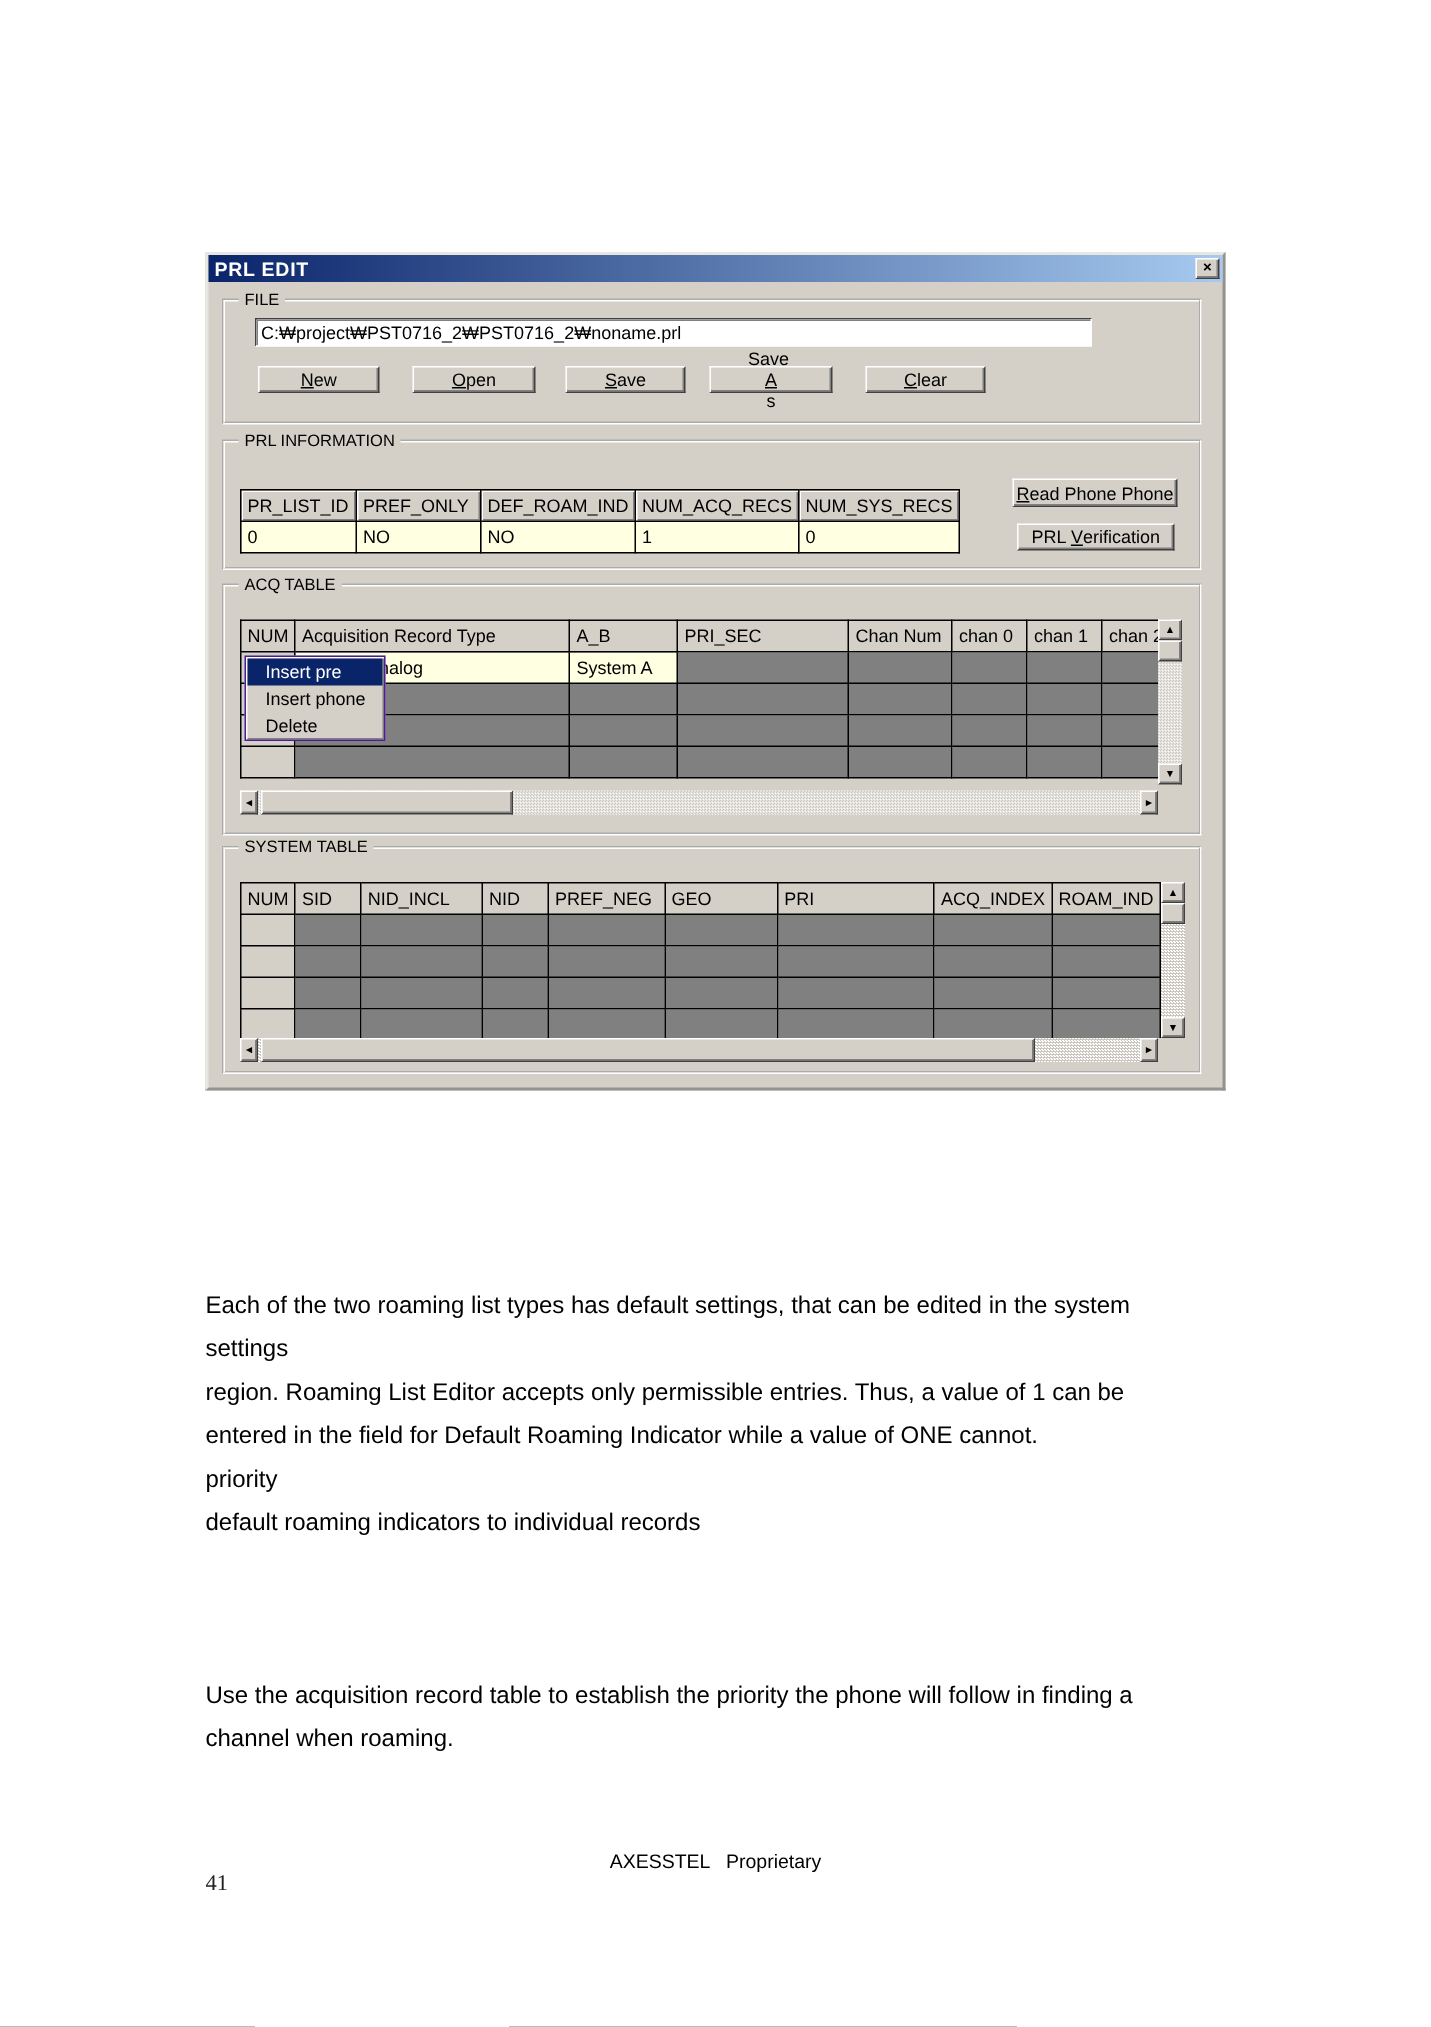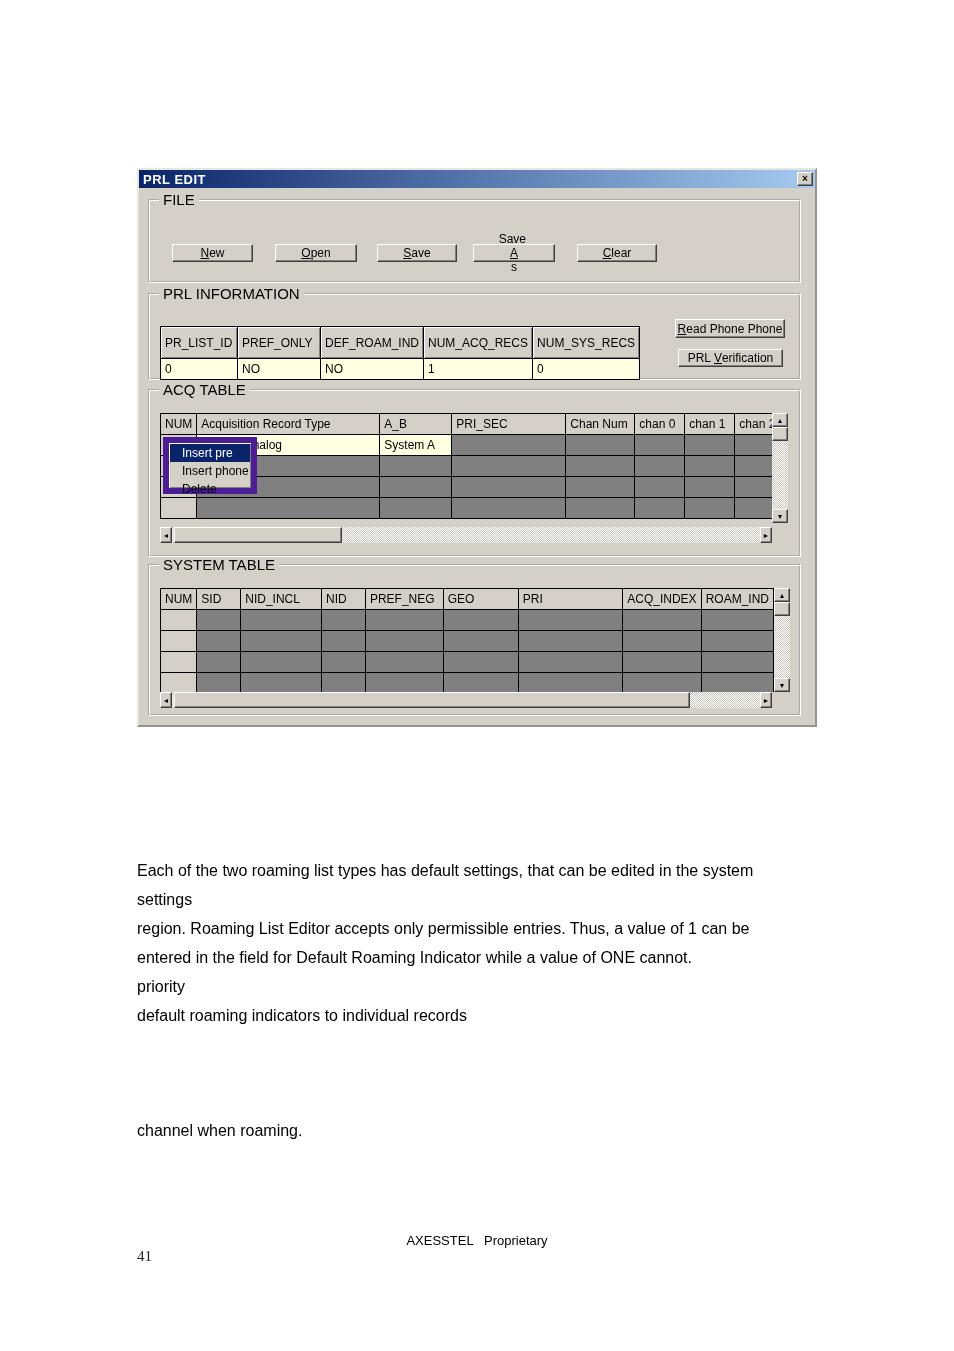"FILE" .group > .glabel { font-size: 15px -> 11px }
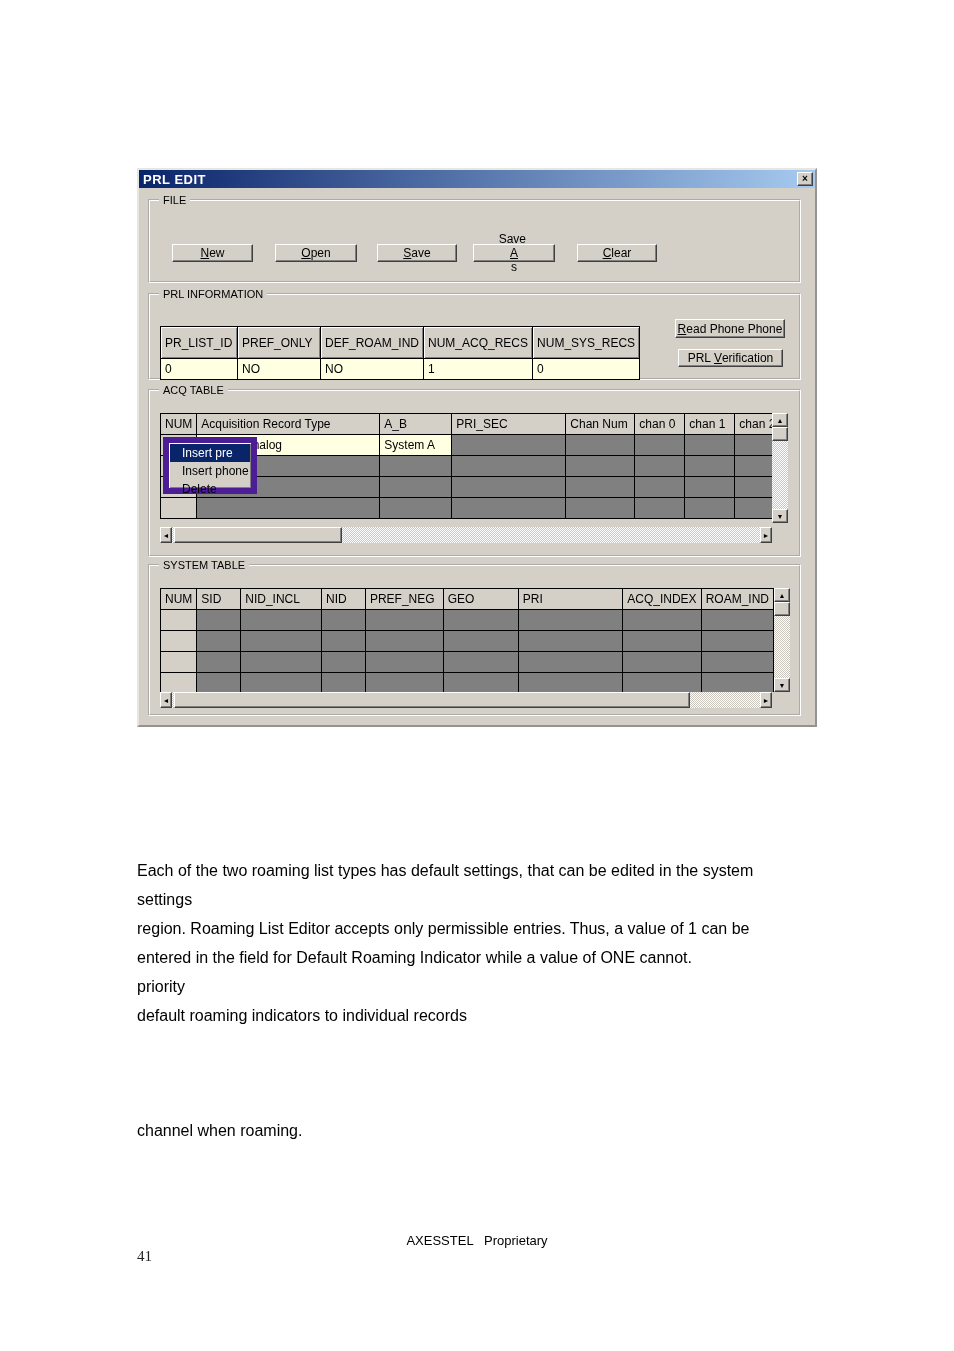"C:₩project₩PST0716_2₩PST0716_2₩noname.pr" div.field { html: none -> <div>C:₩project₩PST0716_2₩PST0716_2₩noname.prl</div> }
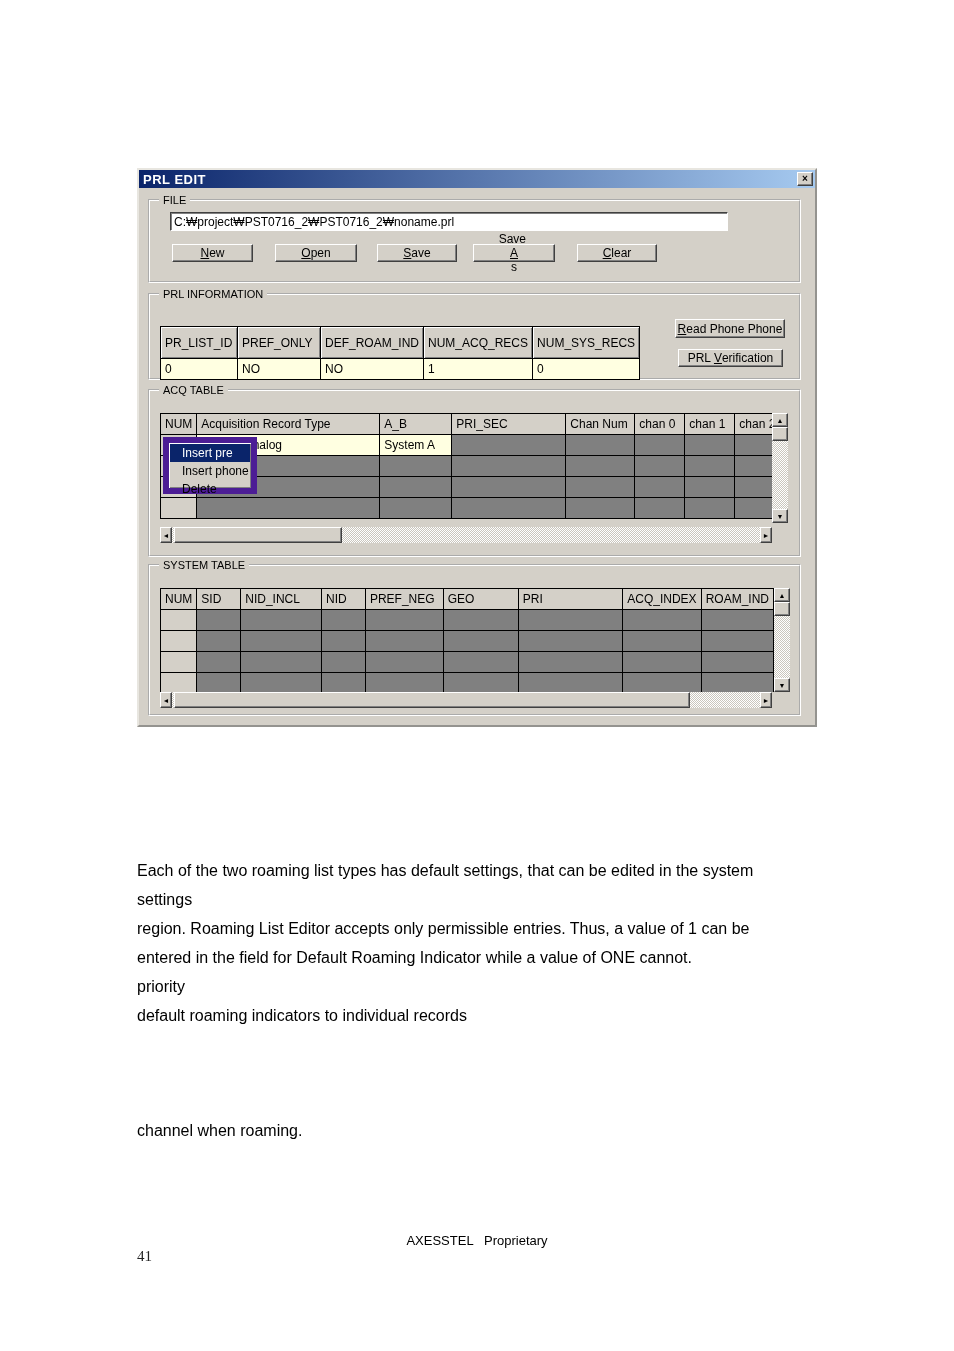"PR_LIST_ID" th.bold { height: 32px -> 21px }
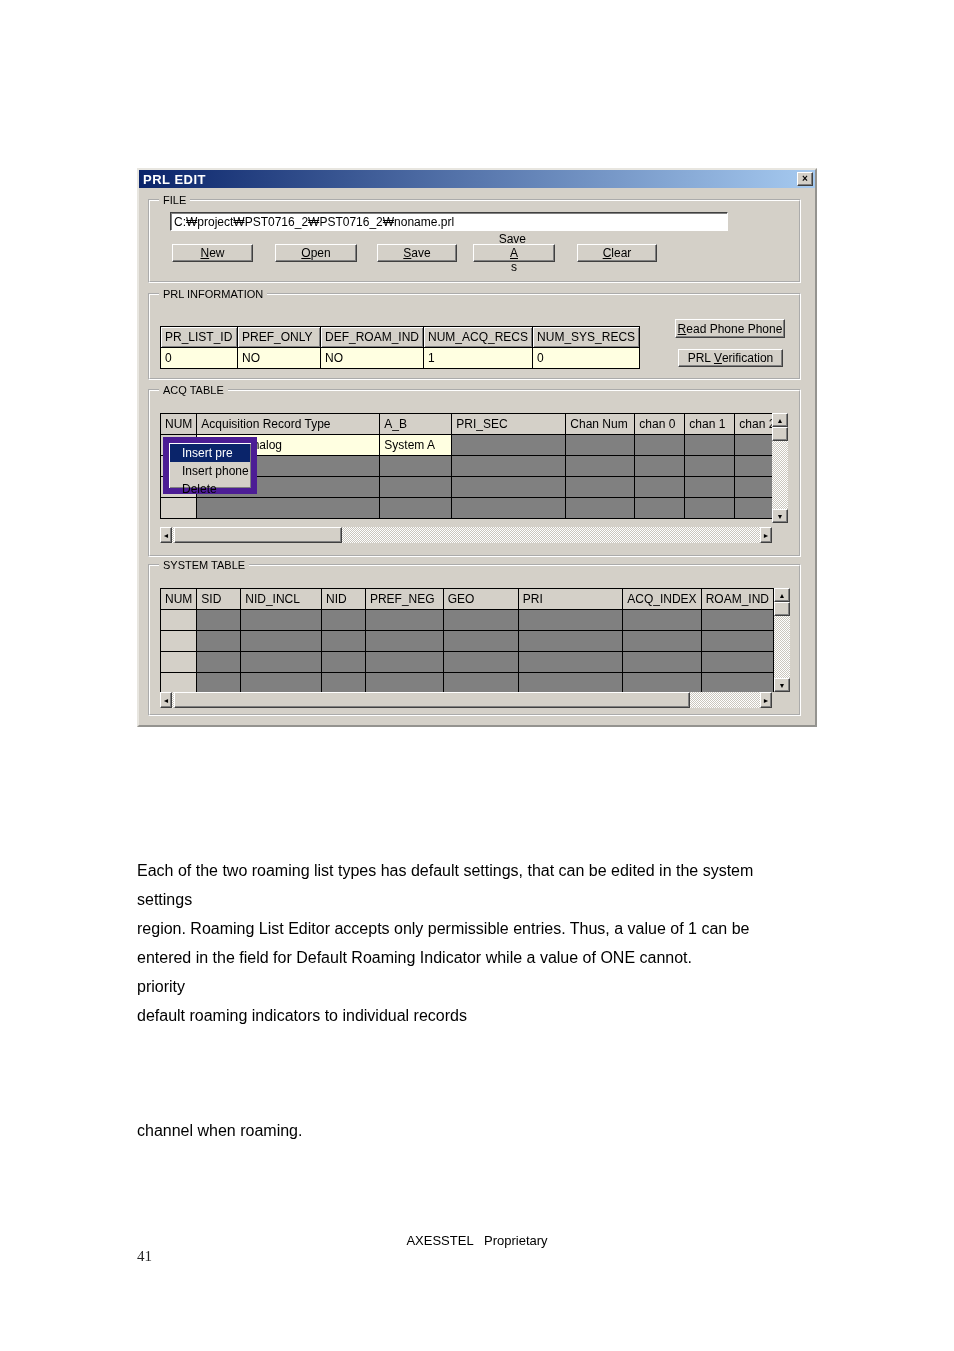"Insert pre" .cmenu { border: 6px solid #4c1d95 -> 1px solid #4c1d95 }
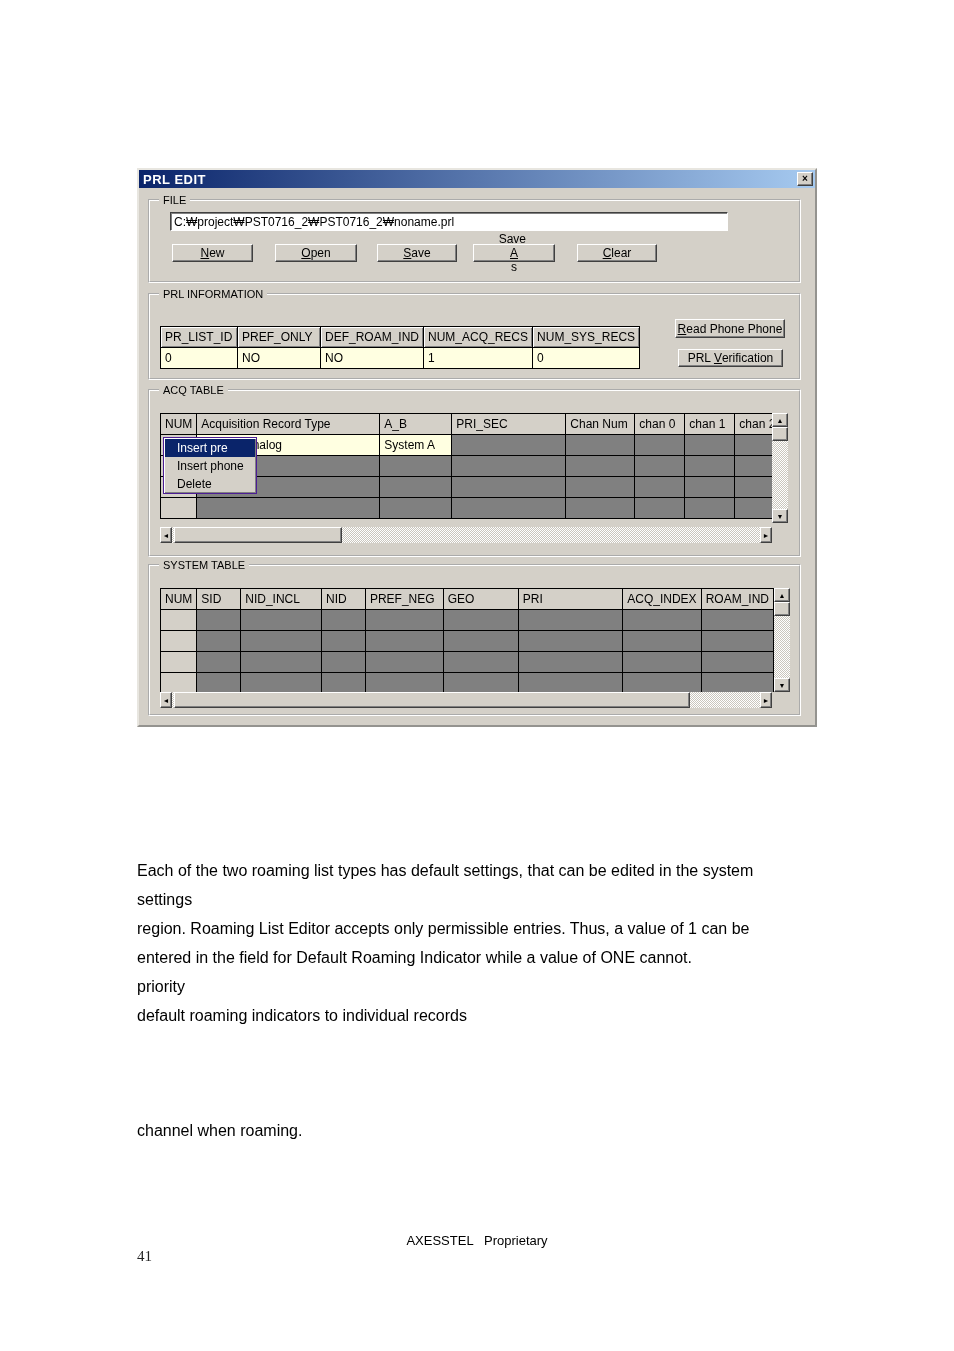"Use the acquisition record table" div { html: none -> <div>Use the acquisition record table to establish the priority the phone will follow in finding a</div> }
